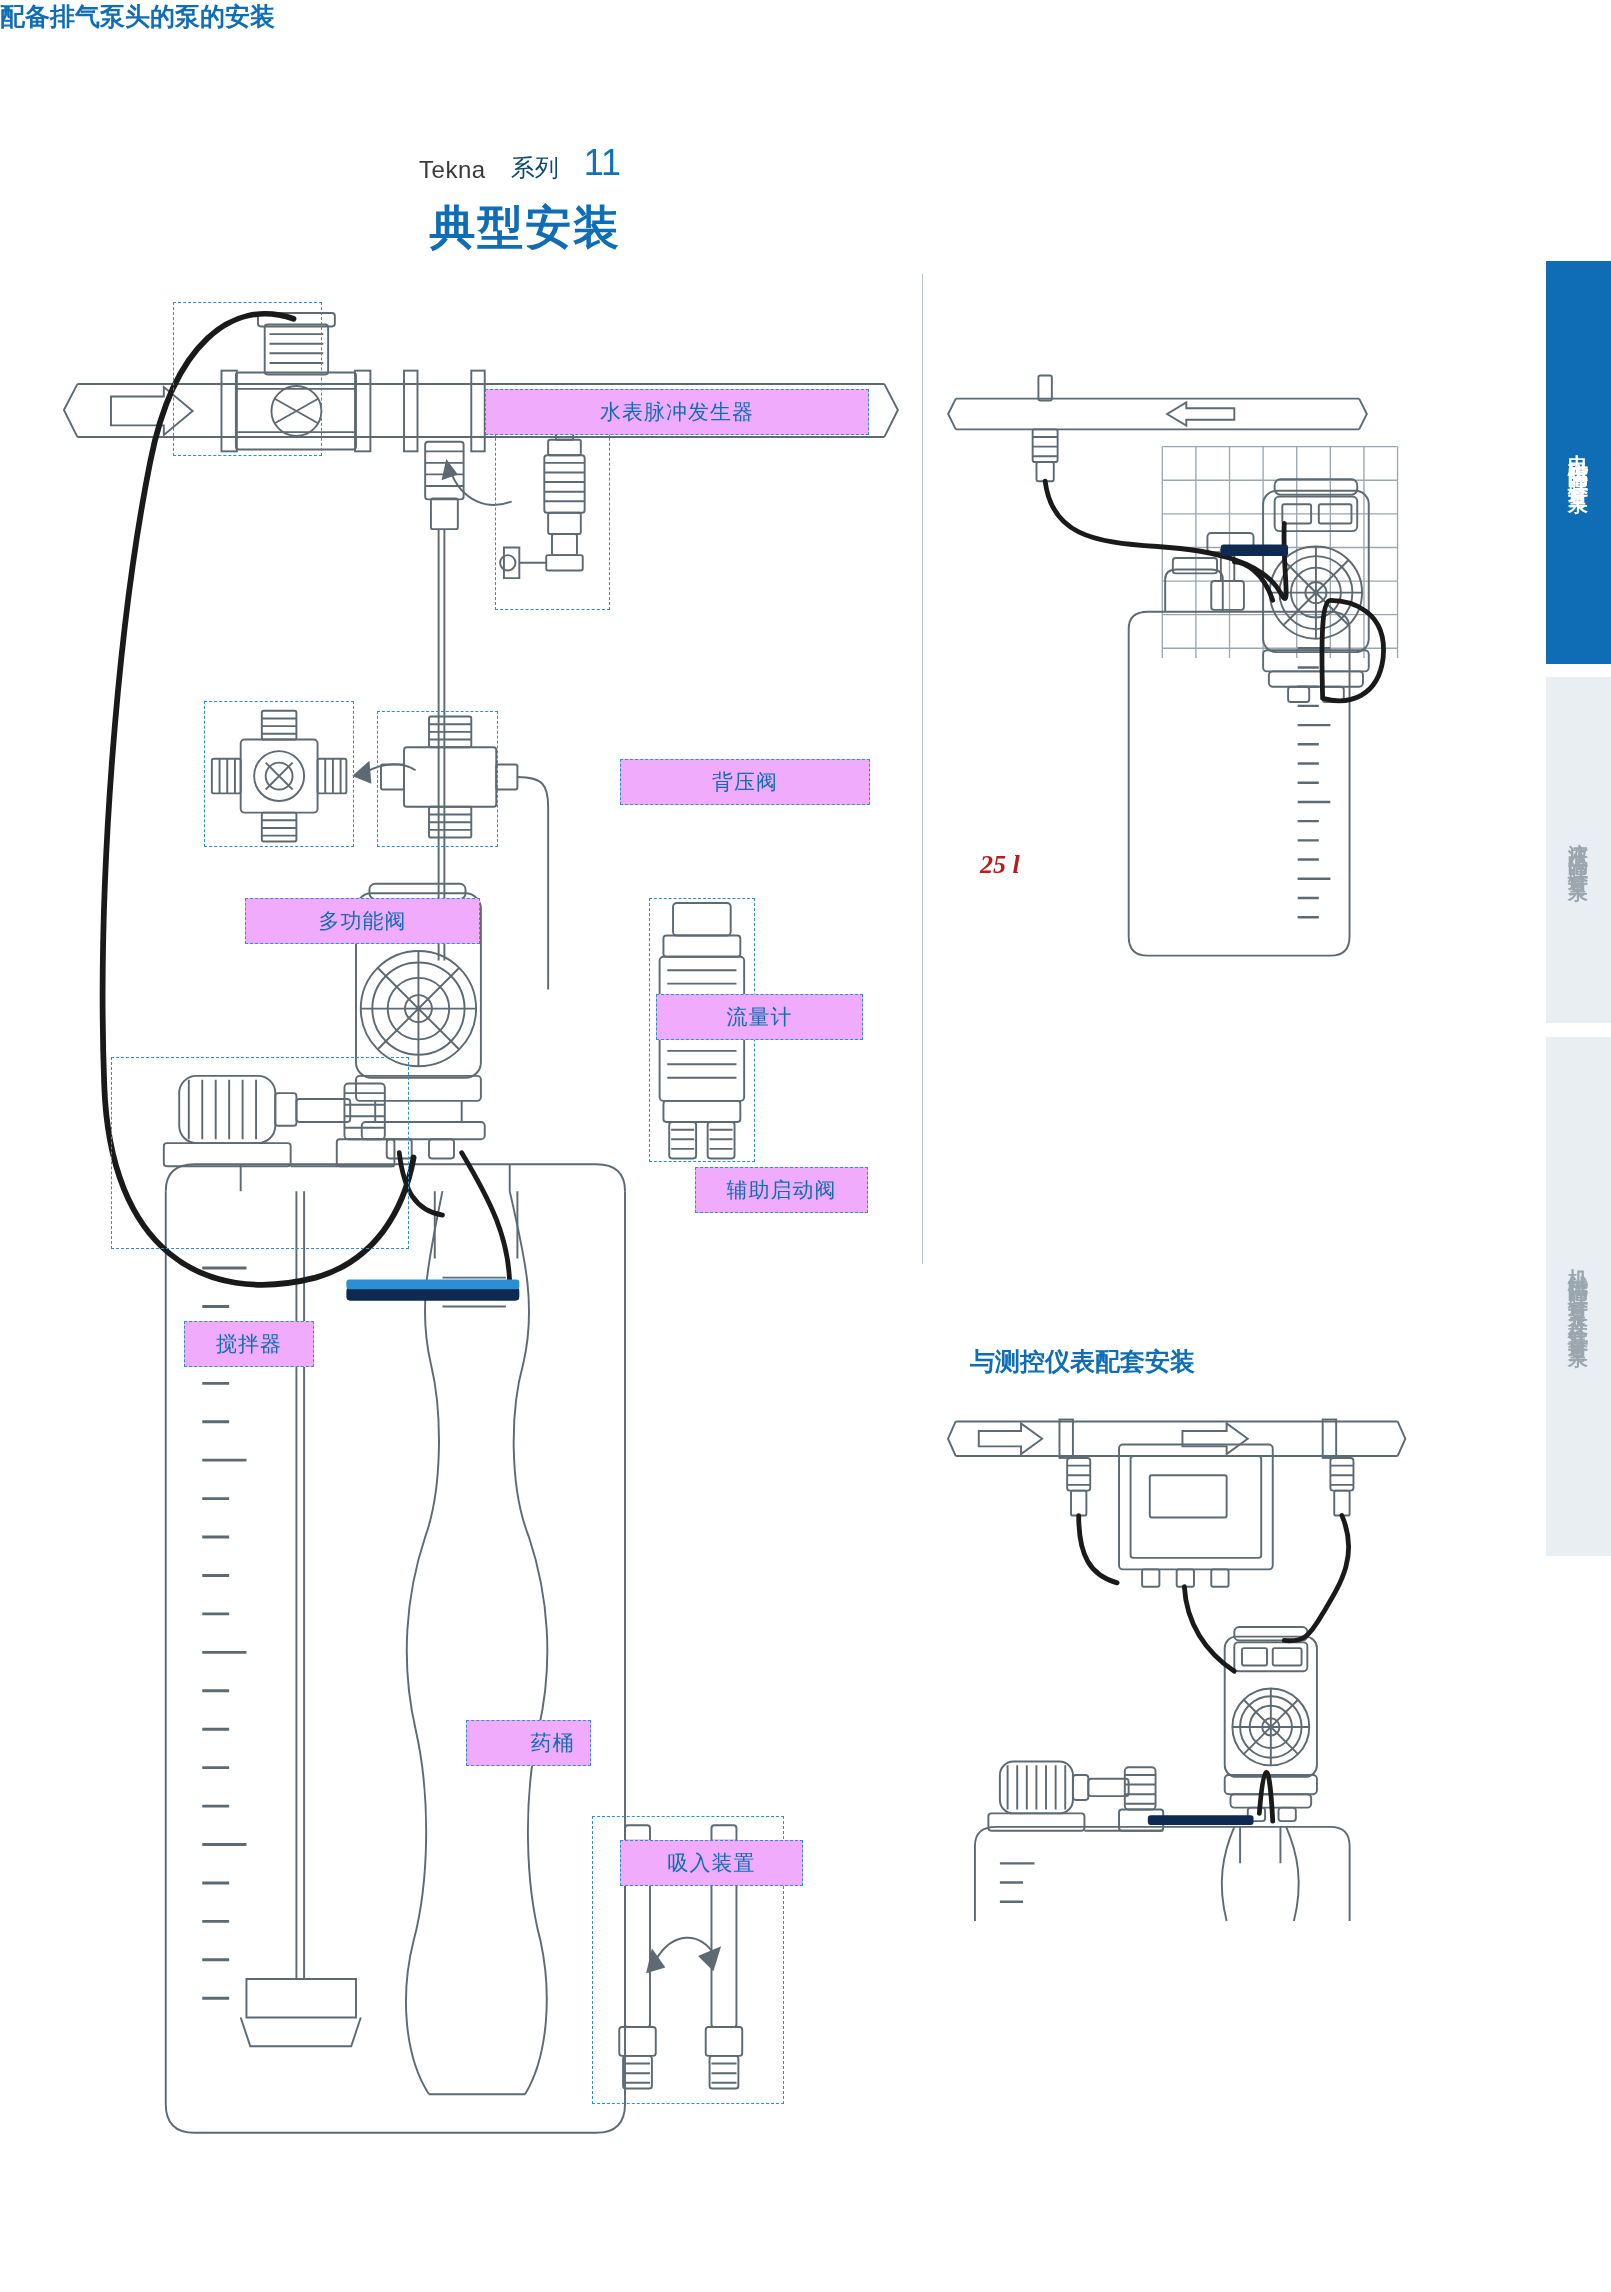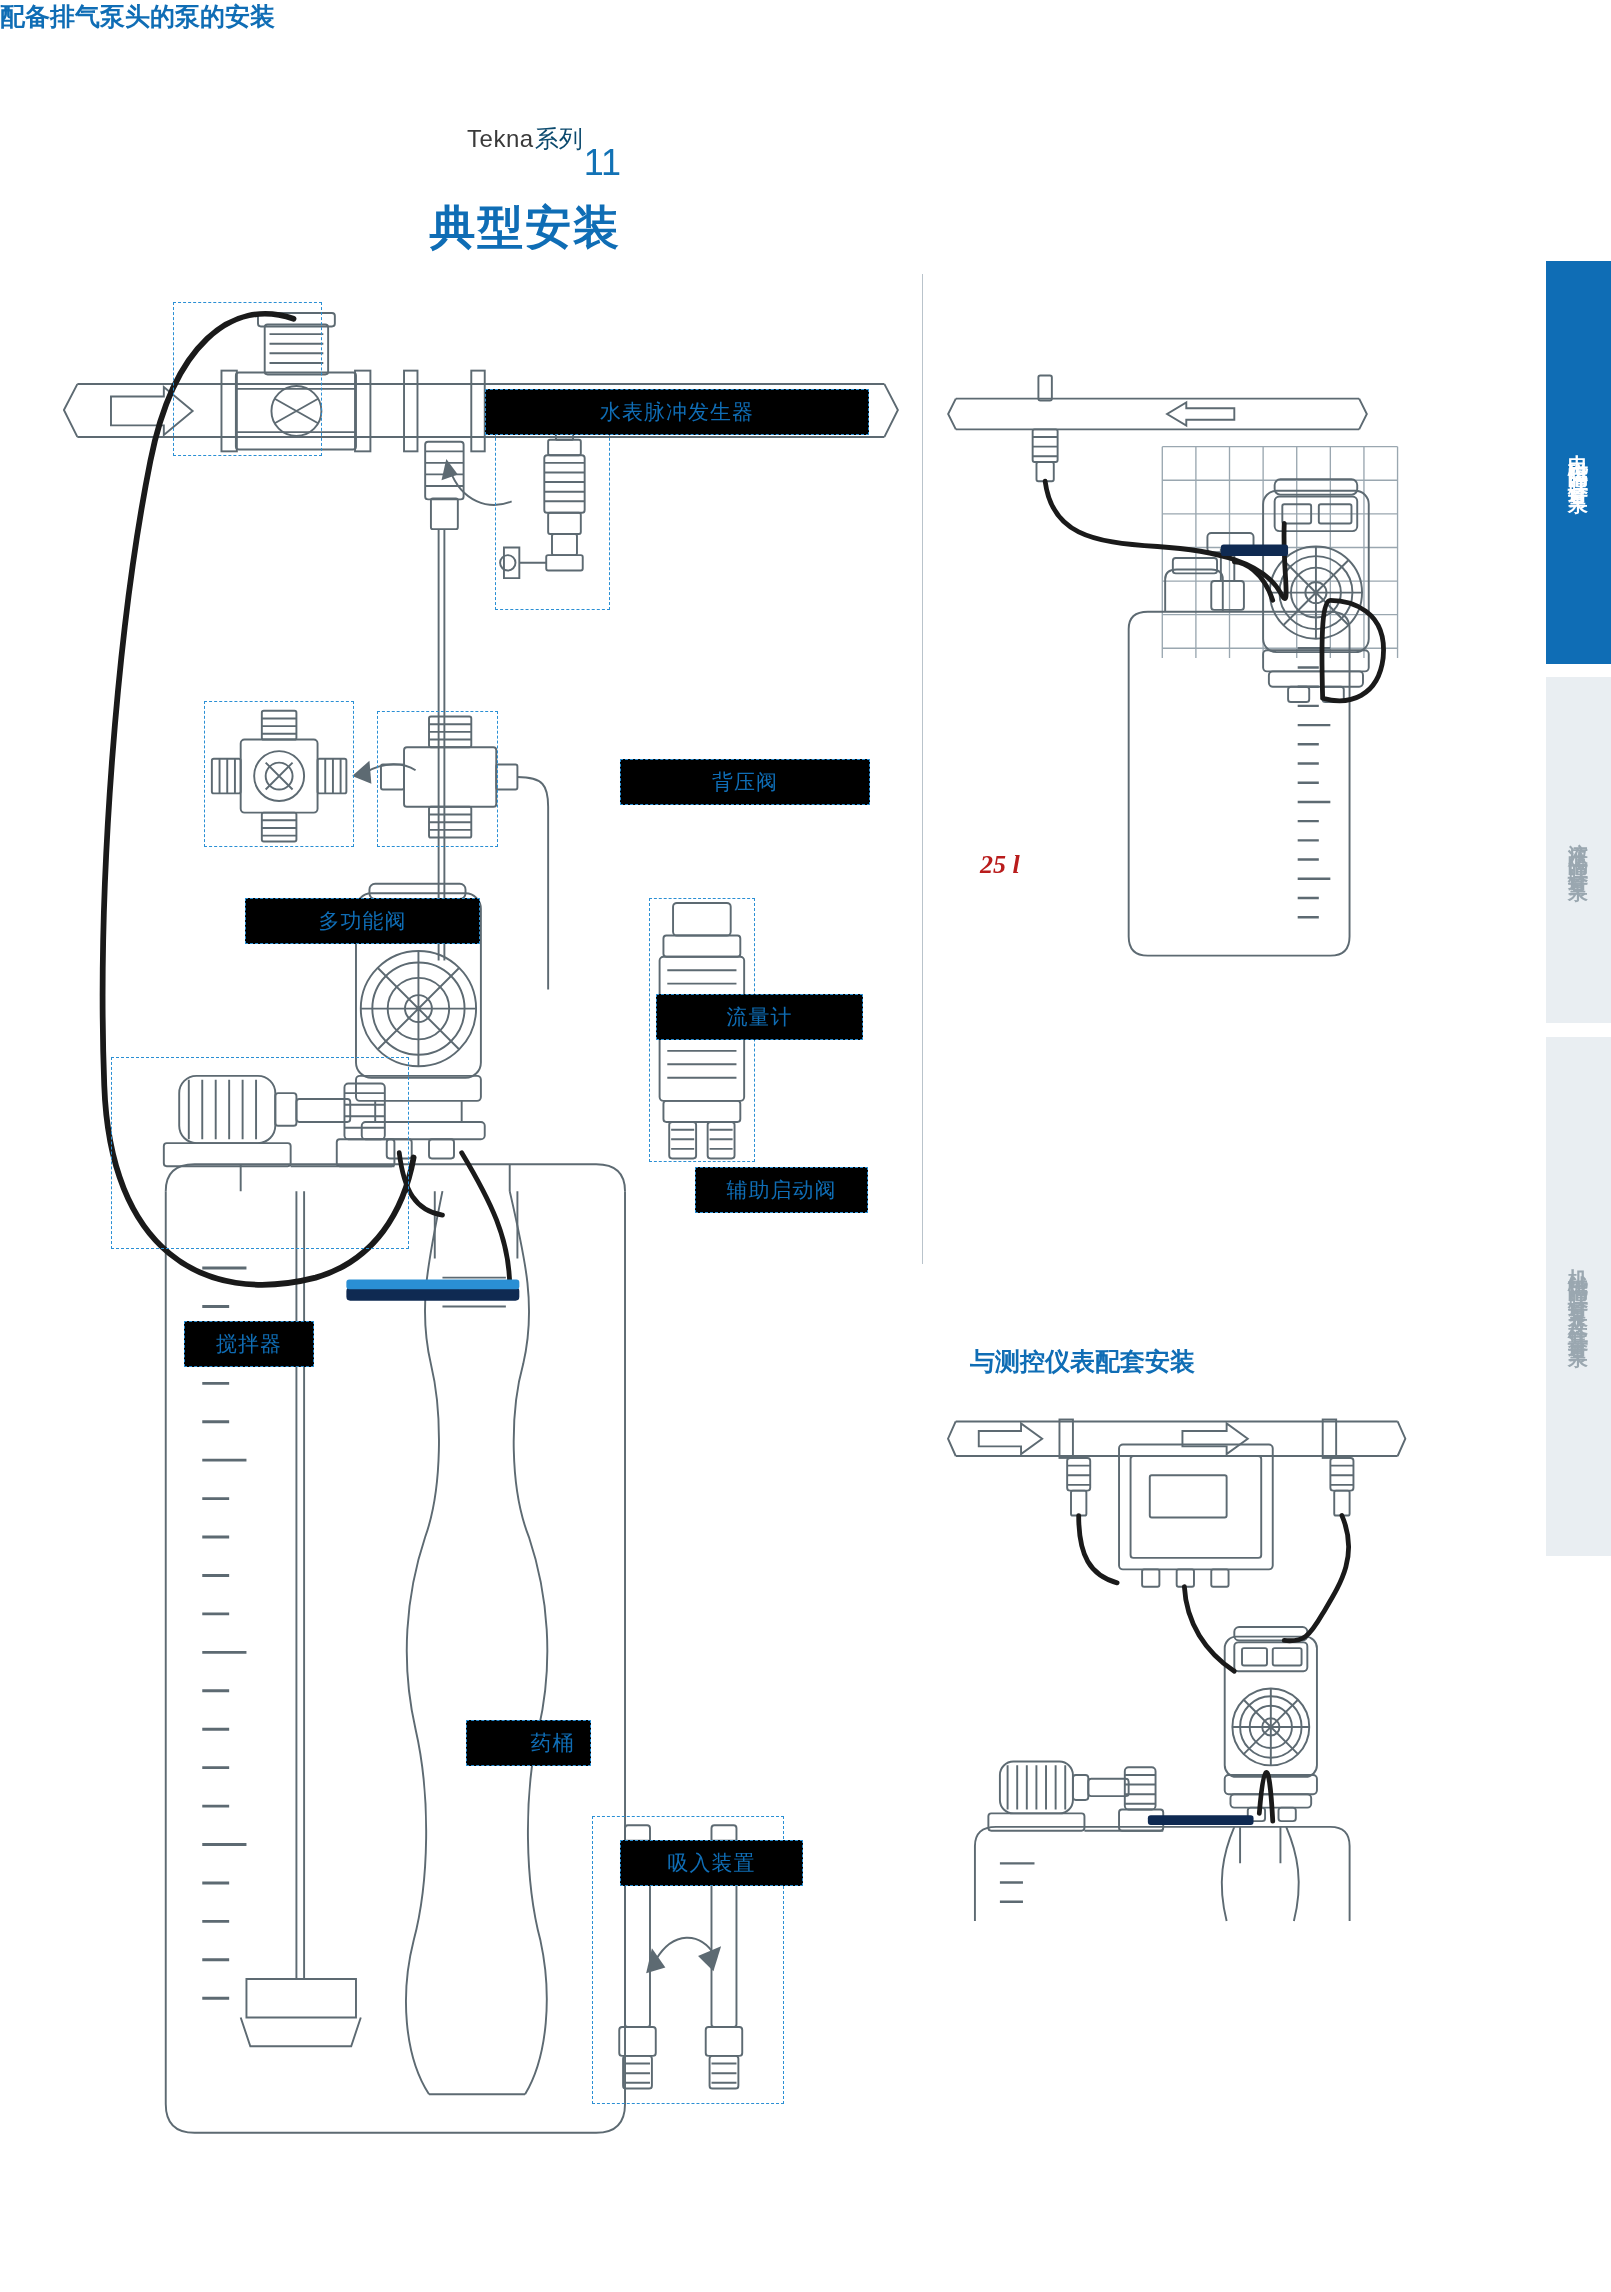"Tekna" .header { align-items: center -> flex-end; gap: 1px -> 25px }
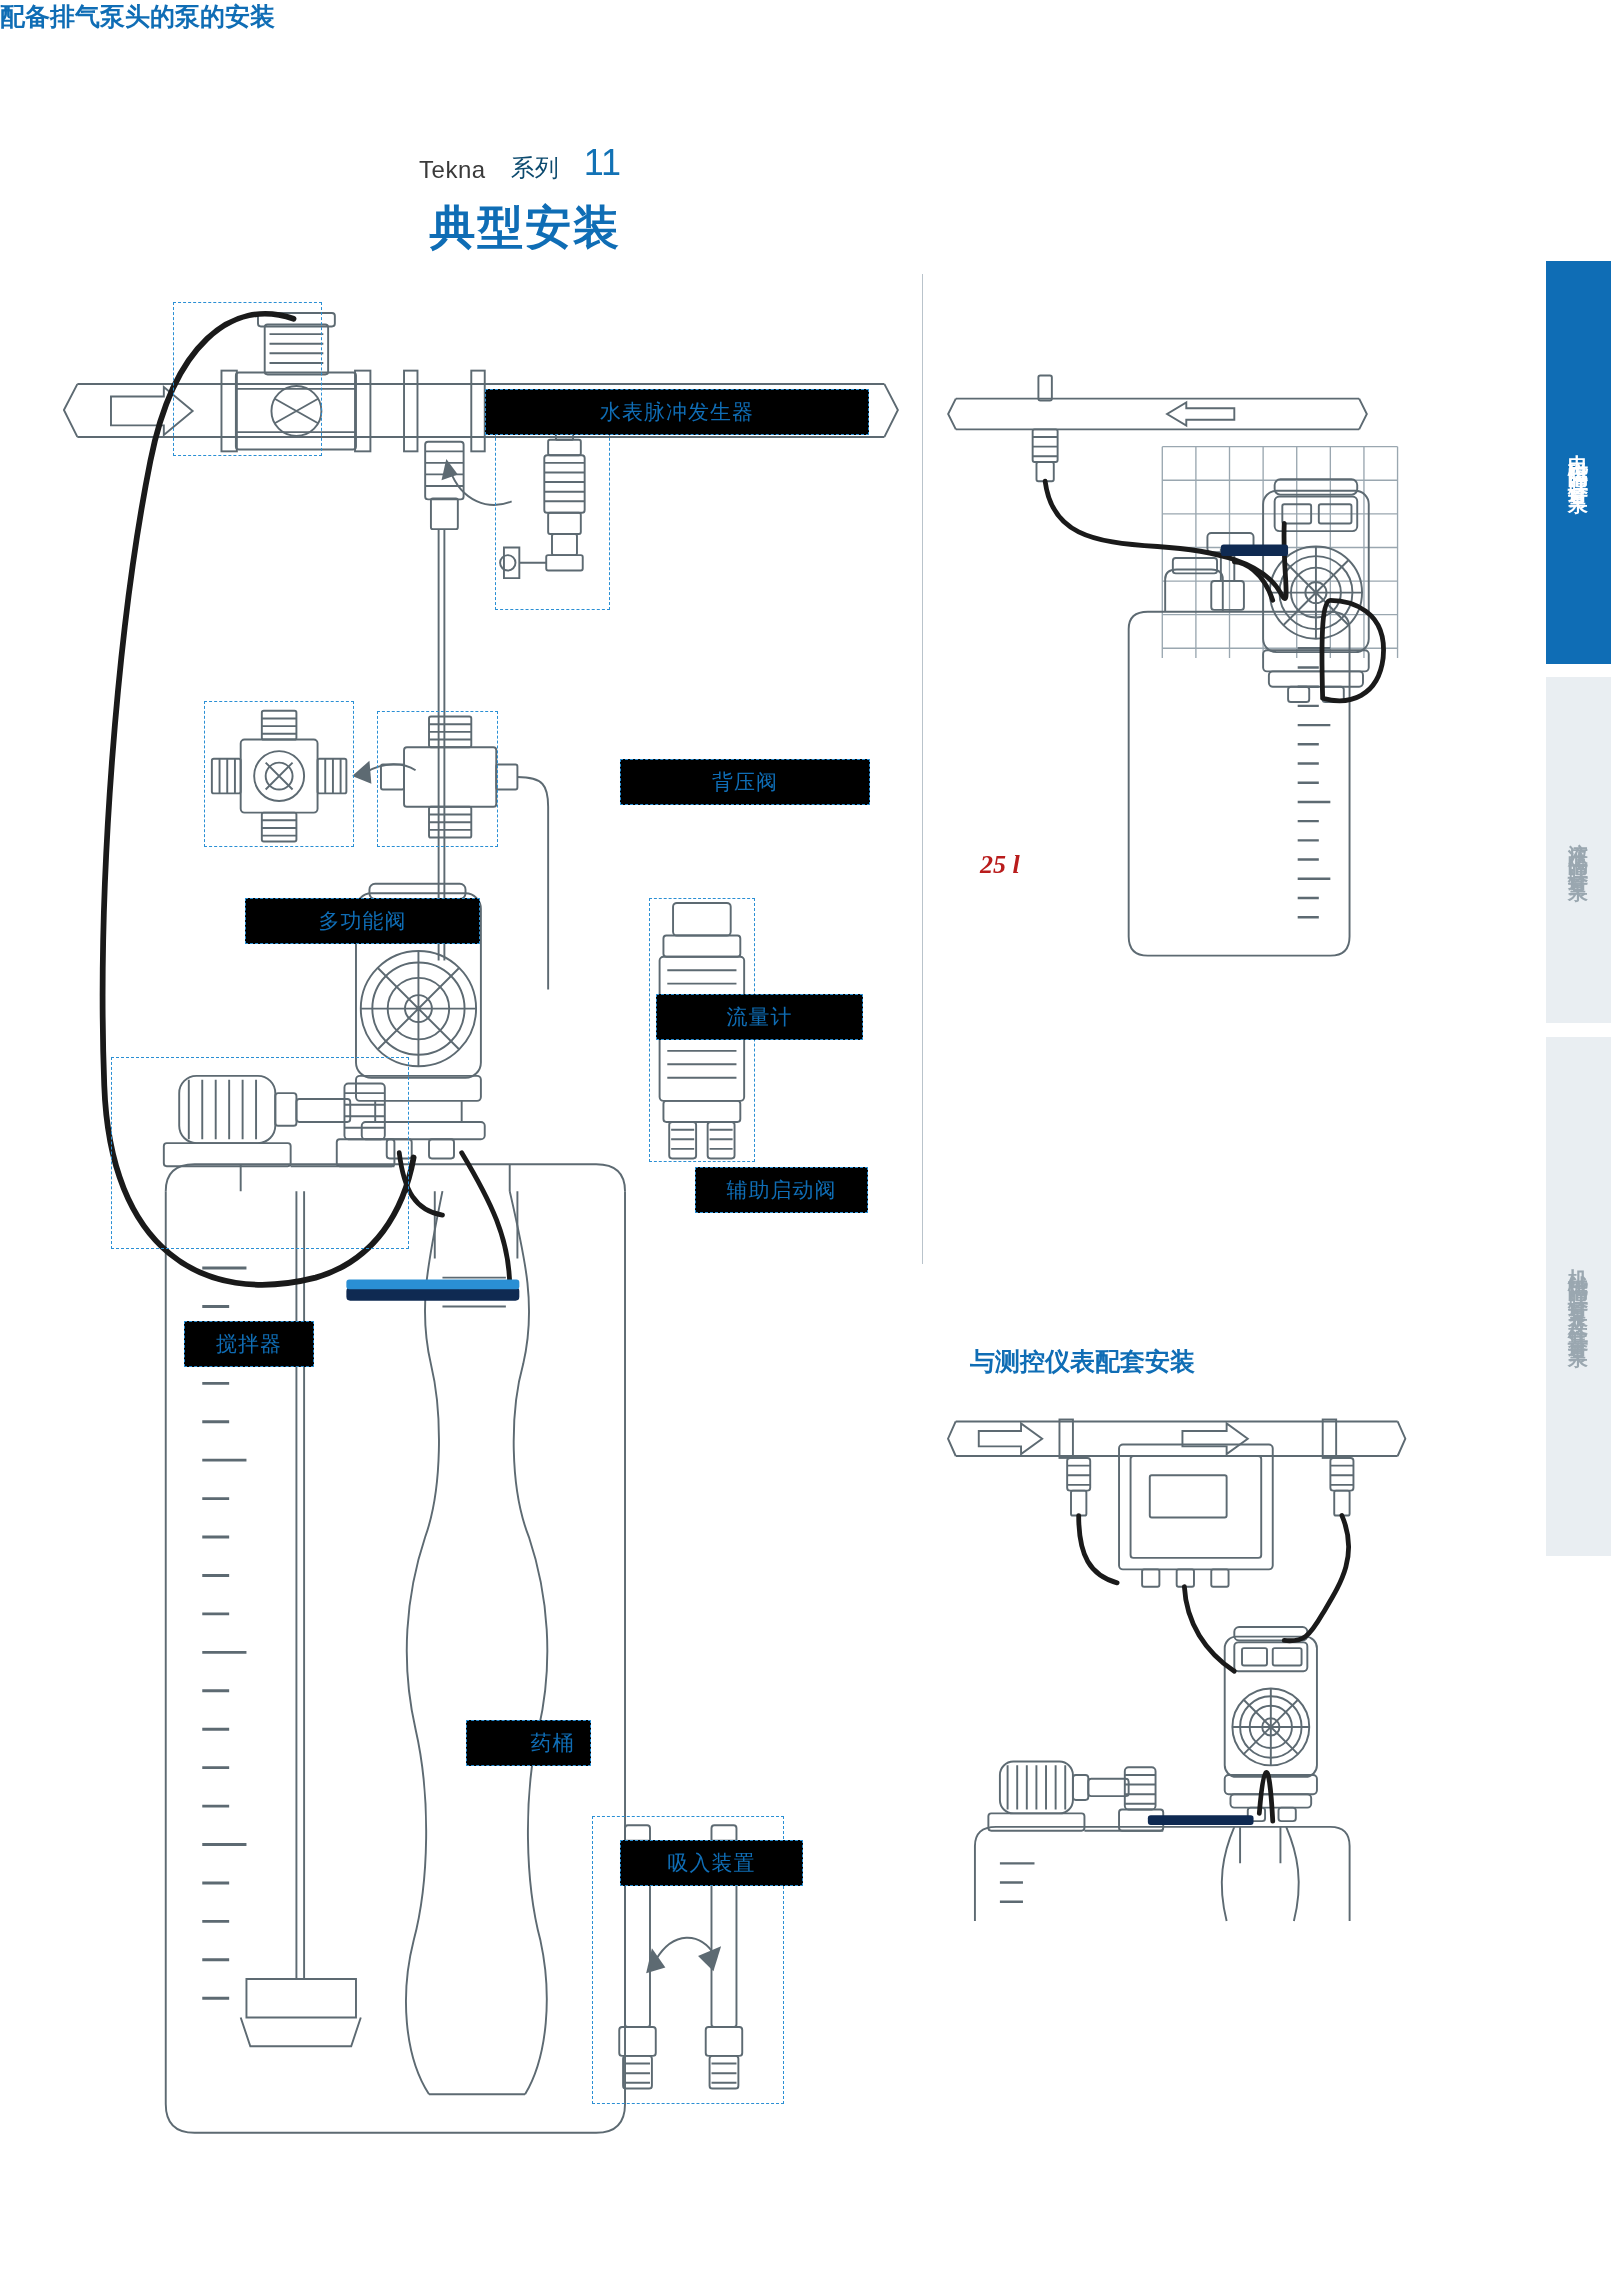"水表脉冲发生器" .callout { background: #000000 -> #f0abfc }
